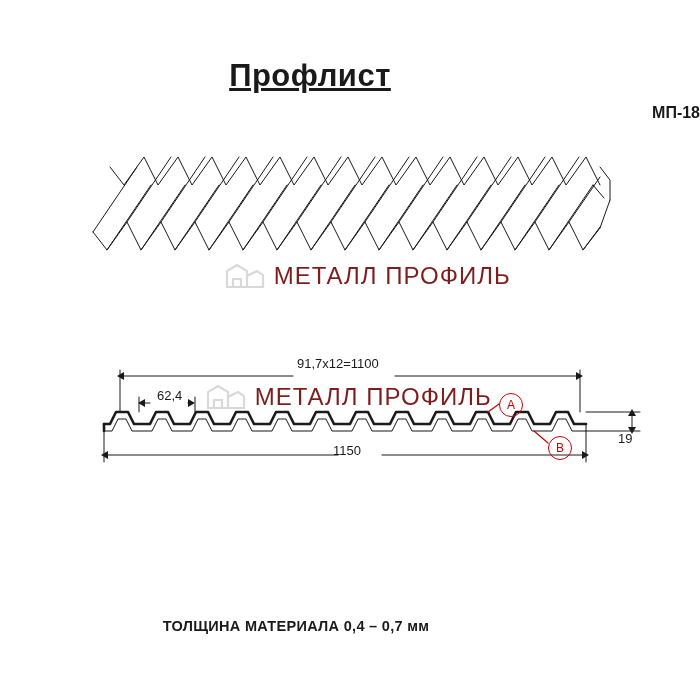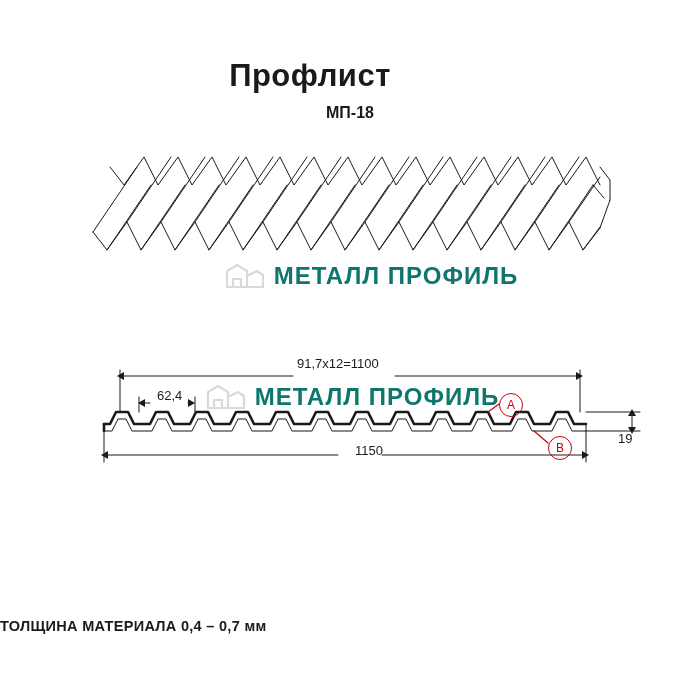"Профлист" .title { text-decoration: none -> underline }
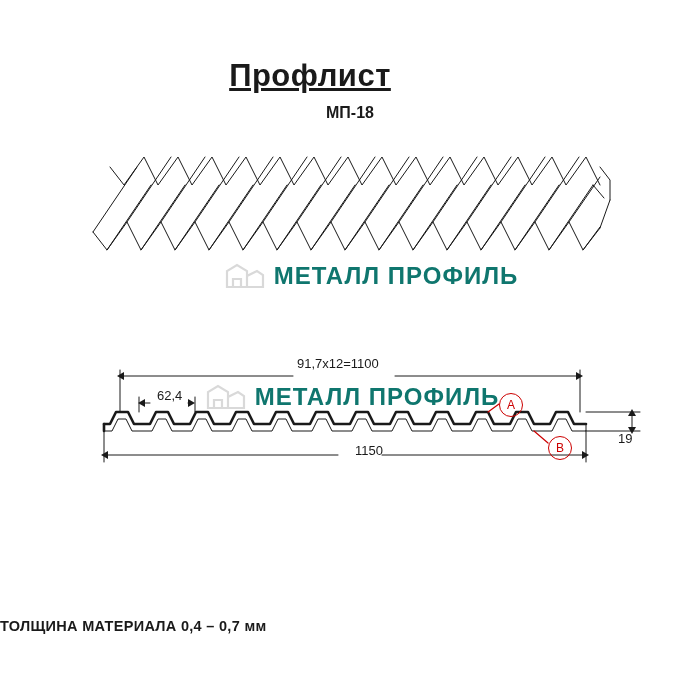"МП-18" .subtitle { text-align: center -> right }
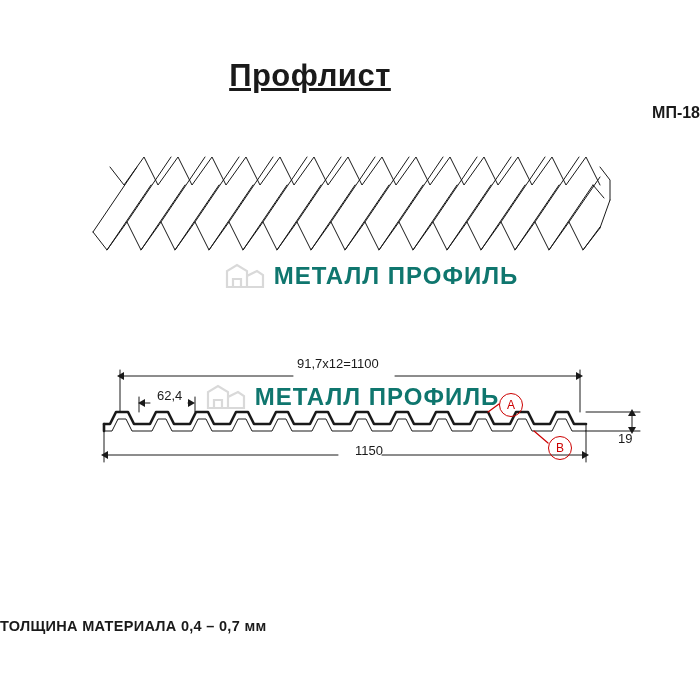"МЕТАЛЛ ПРОФИЛЬ" .wm { color: #0f766e -> #7f1d1d; font-weight: bold -> normal }
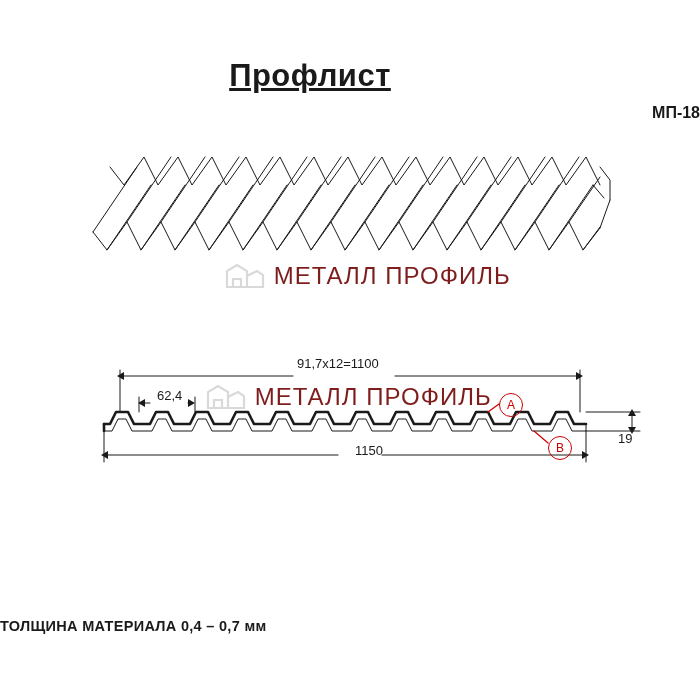"1150" .label-dim-bottom { left: 355px -> 333px }
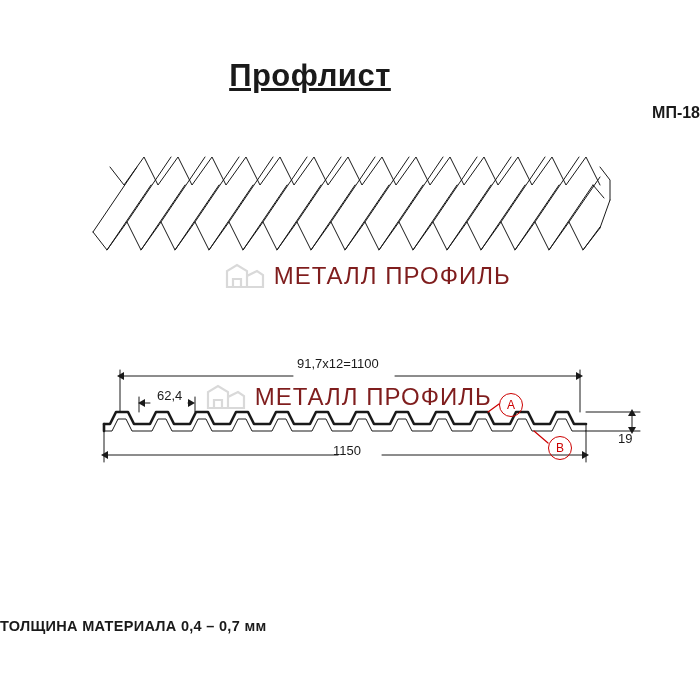"ТОЛЩИНА МАТЕРИАЛА 0,4 – 0,7" .footer { text-align: left -> center }
